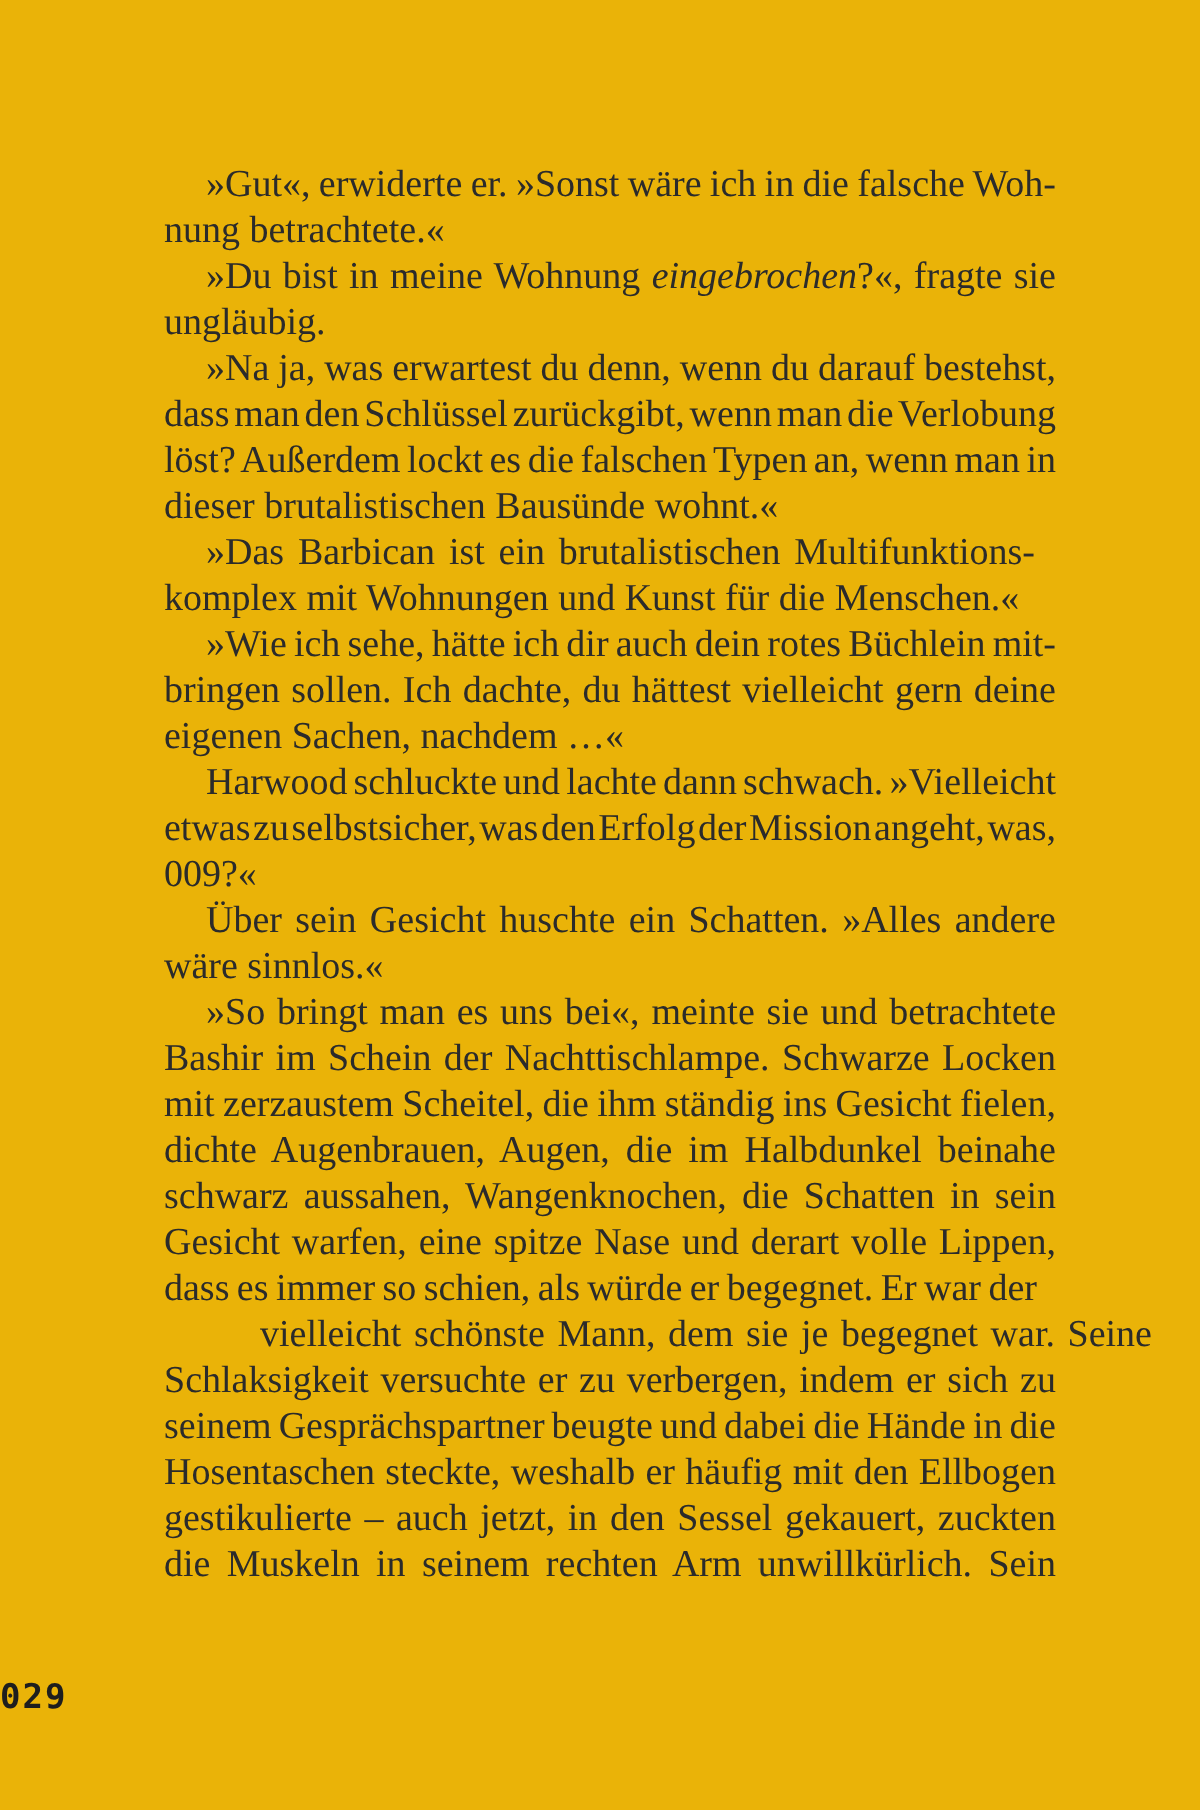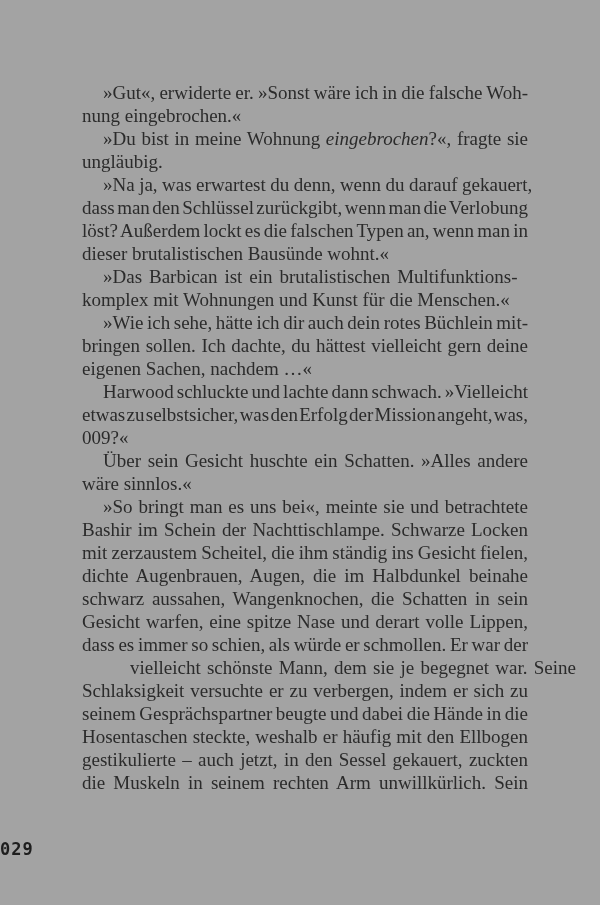"»Gut«, erwiderte er. »Sonst wäre" .book-page { background: #a3a3a3 -> #eab308 }
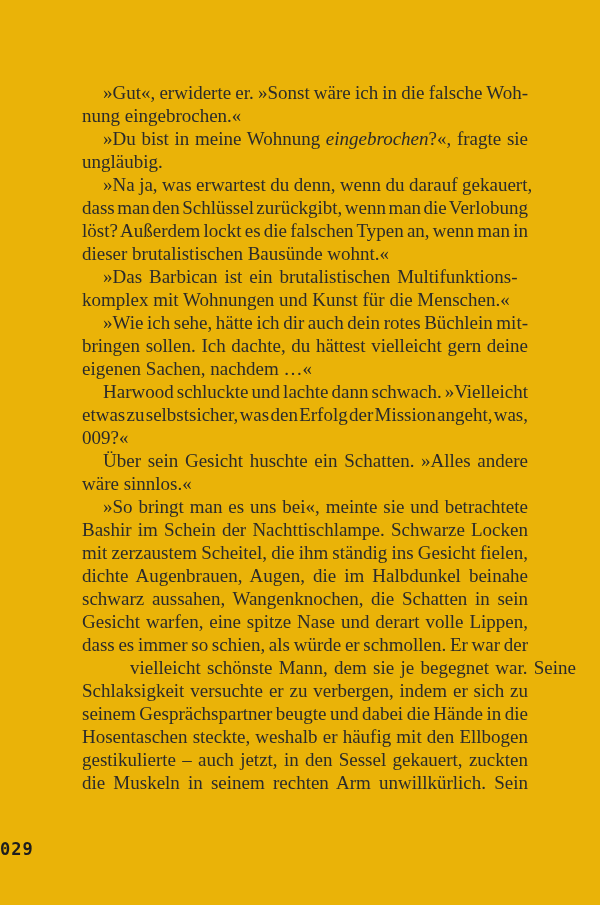"nung eingebrochen.«" span.lc { text: eingebrochen -> betrachtete }
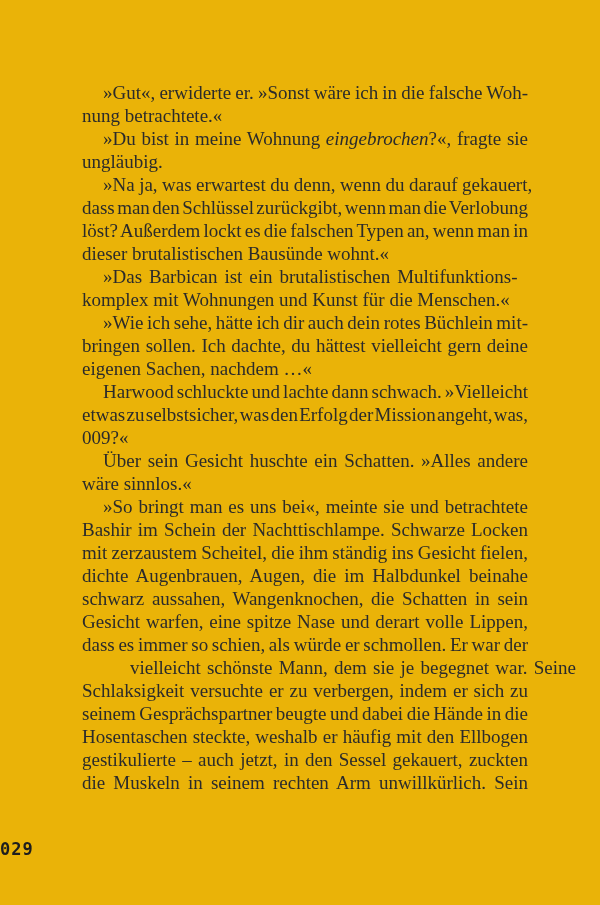"»Na ja, was erwartest du" span.lc { text: gekauert -> bestehst }
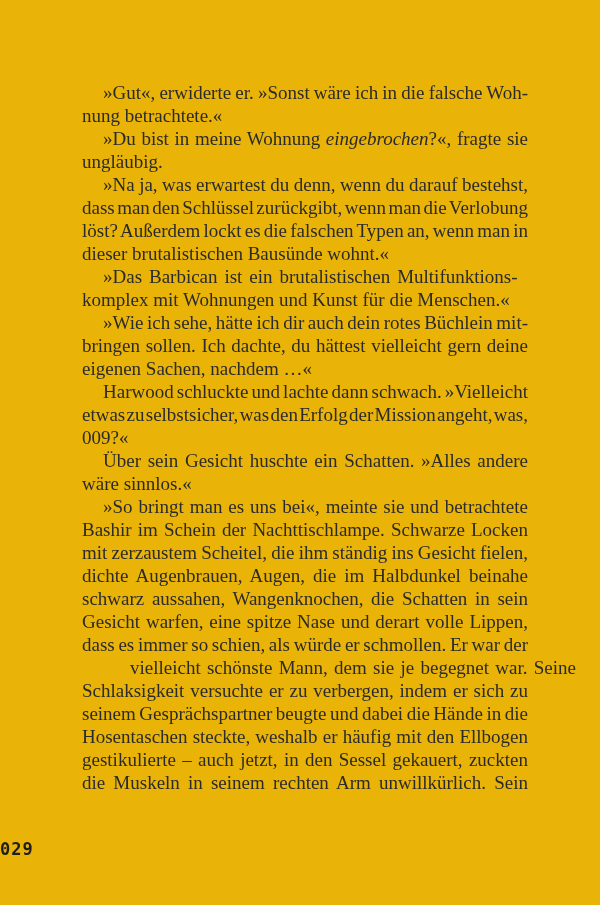"dass es immer so schien," span.lc { text: schmollen -> begegnet }
